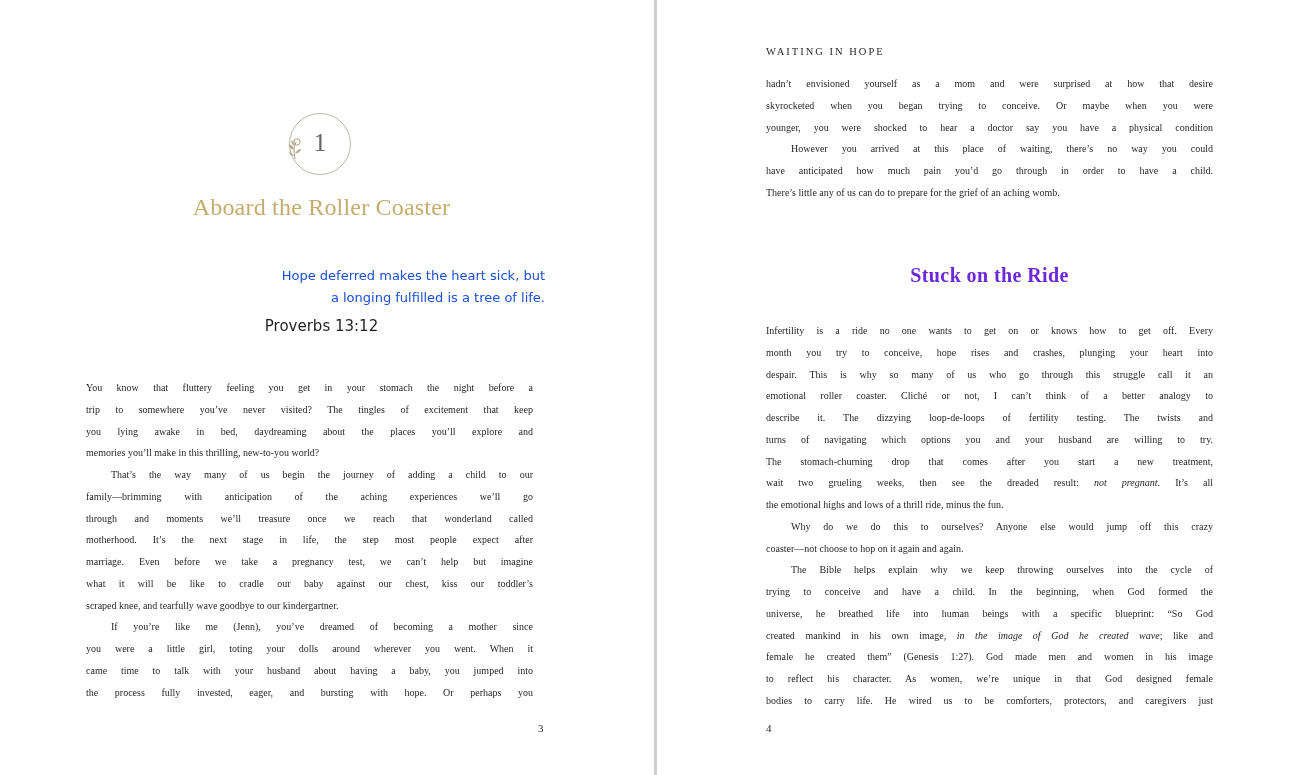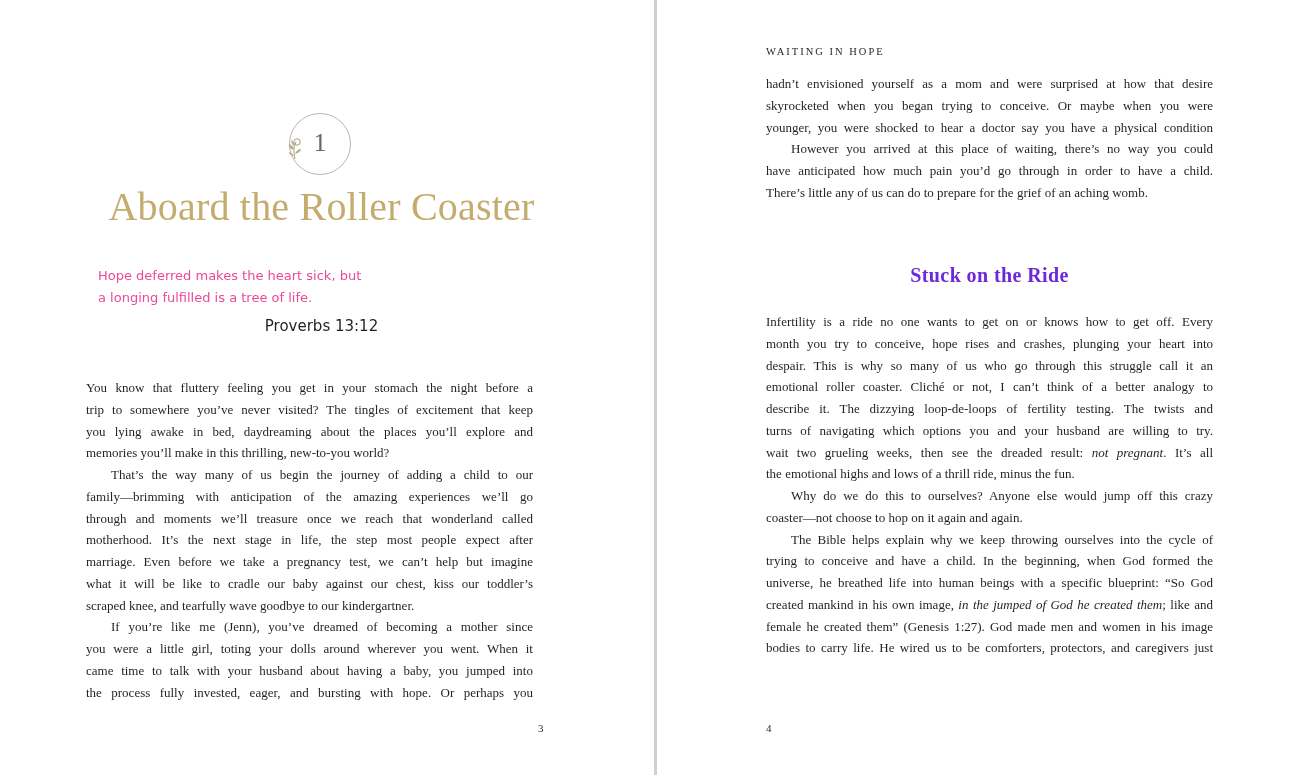"hadn’t envisioned yourself as a" .body-text { font-size: 13px -> 10px }
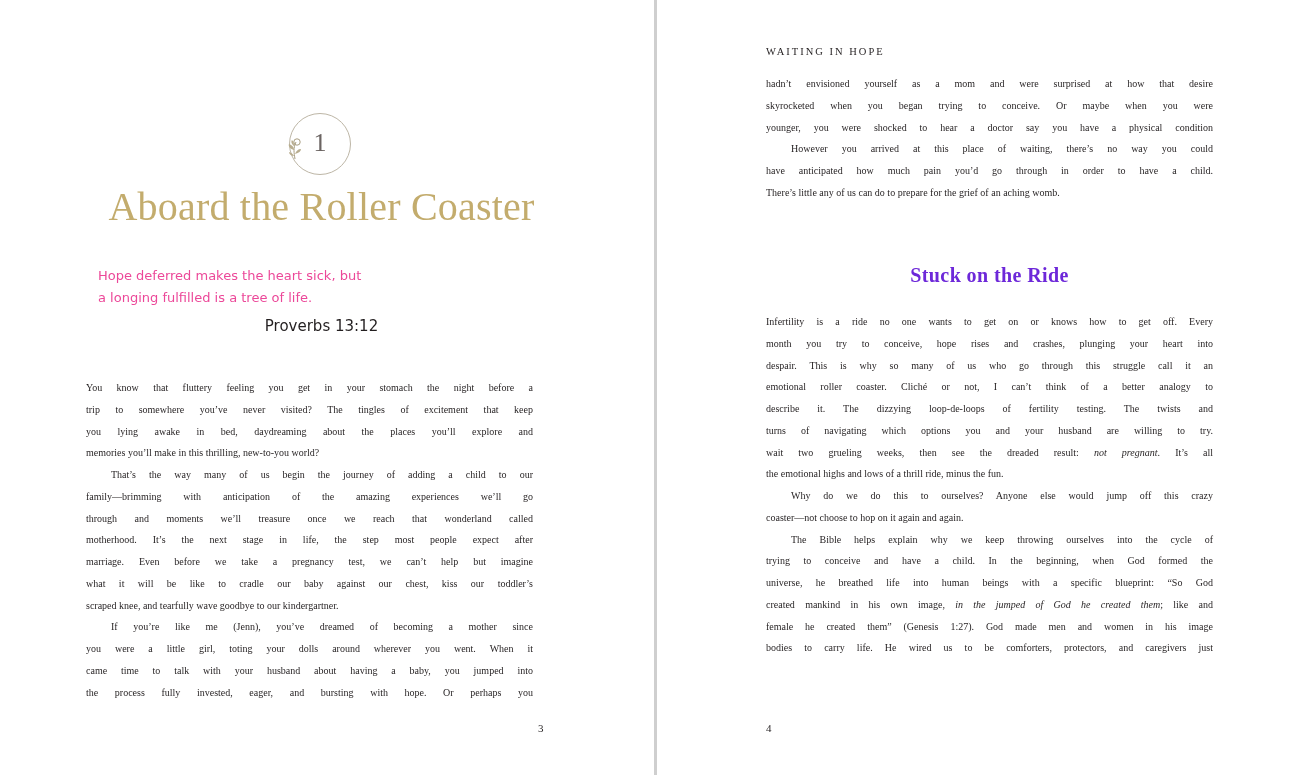"Aboard the Roller Coaster" .ch-title { font-size: 40px -> 24px }
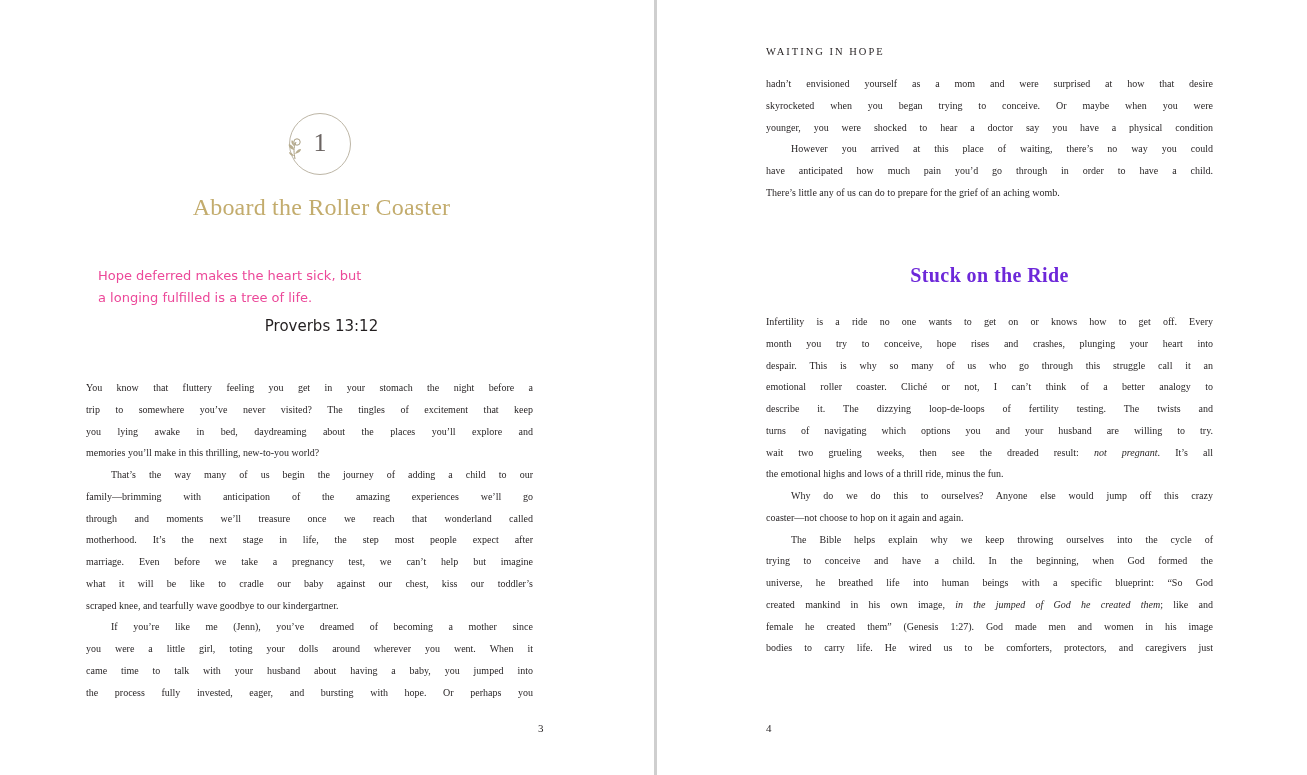"Hope deferred makes the heart" .epigraph { color: #ec4899 -> #1d4ed8; text-align: left -> right }
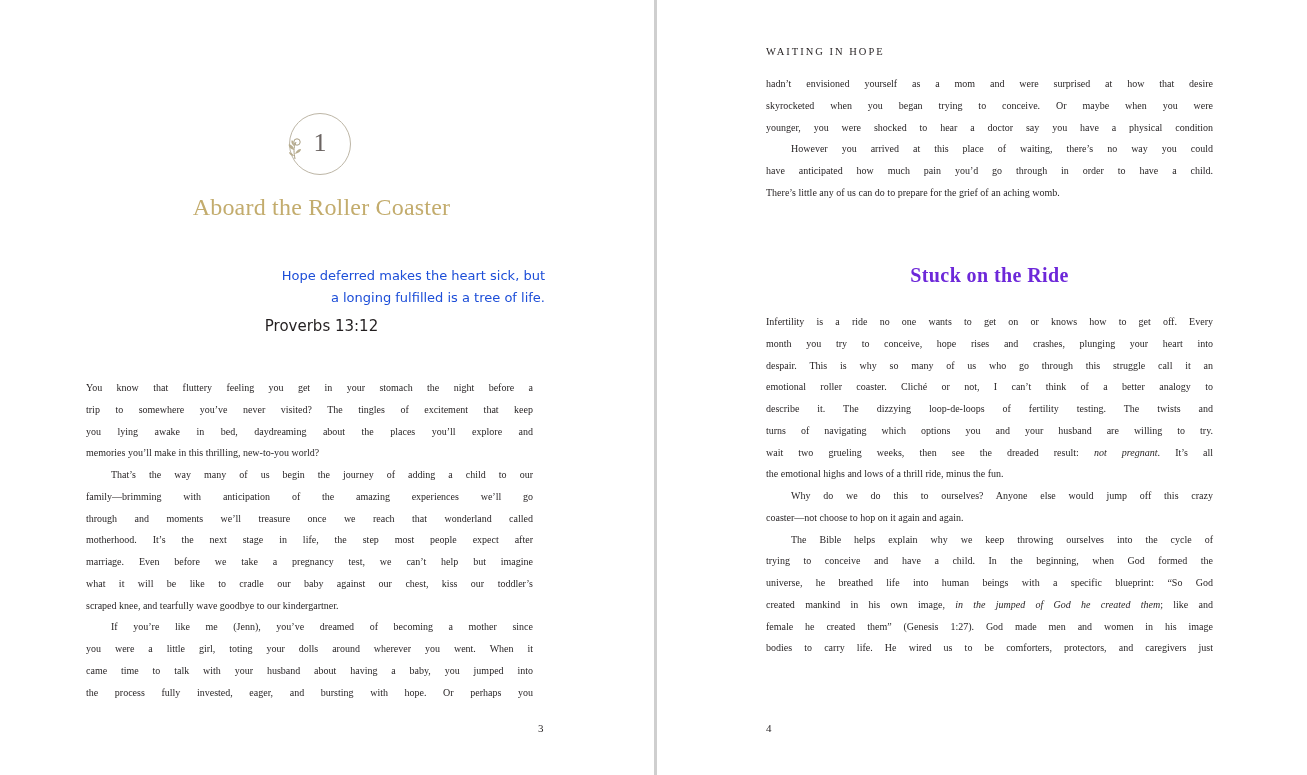"Infertility is a ride no" .right-body-2 { top: 311px -> 320px }
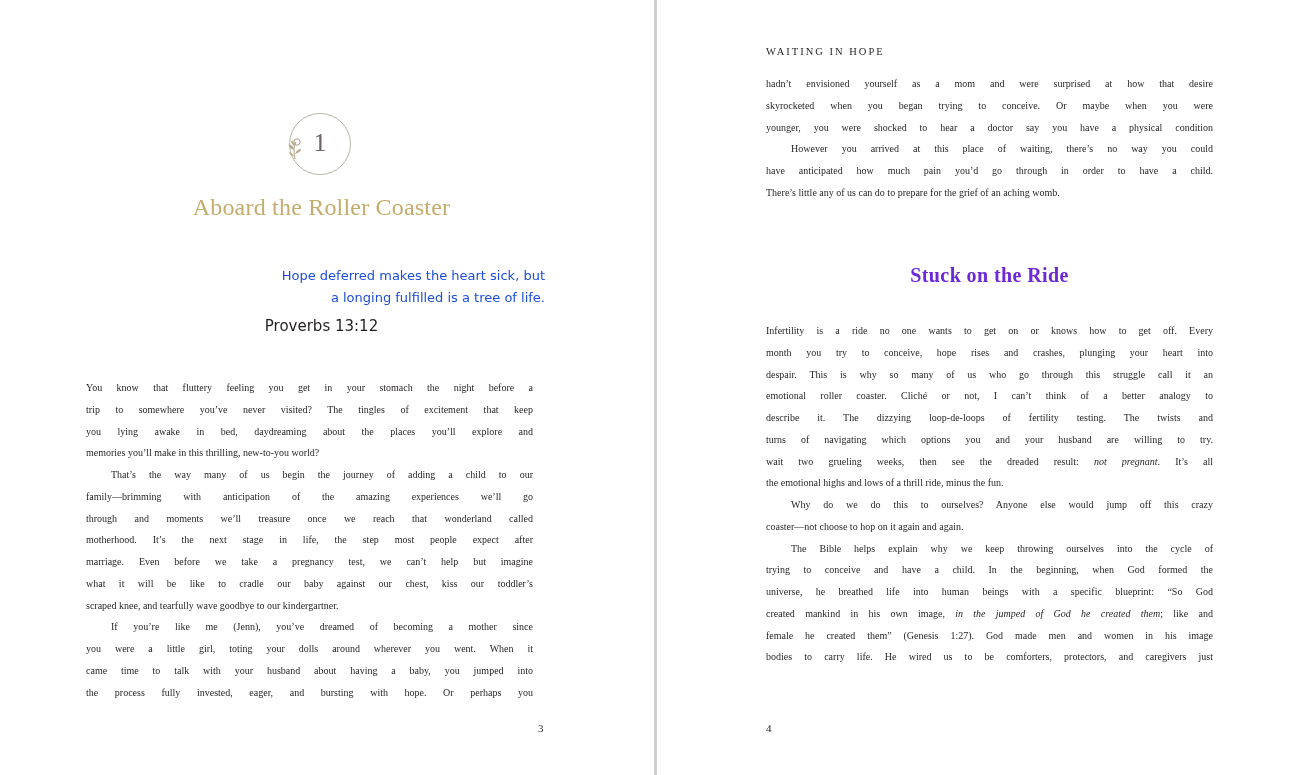"The stomach-churning drop that comes" span.ln { html: none -> <span>The stomach-churning drop that comes after you start a new treatment,</span> }
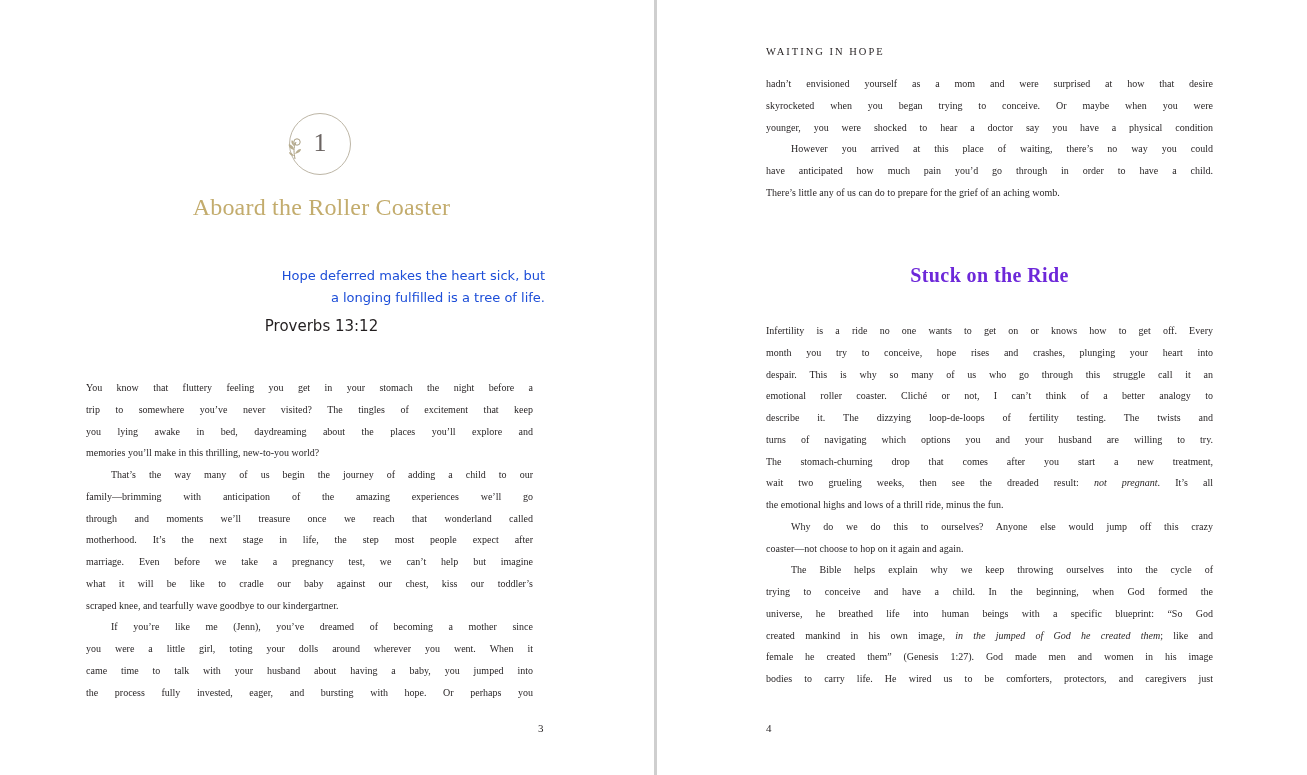"family—brimming with anticipation of the" span.ln { text: amazing -> aching }
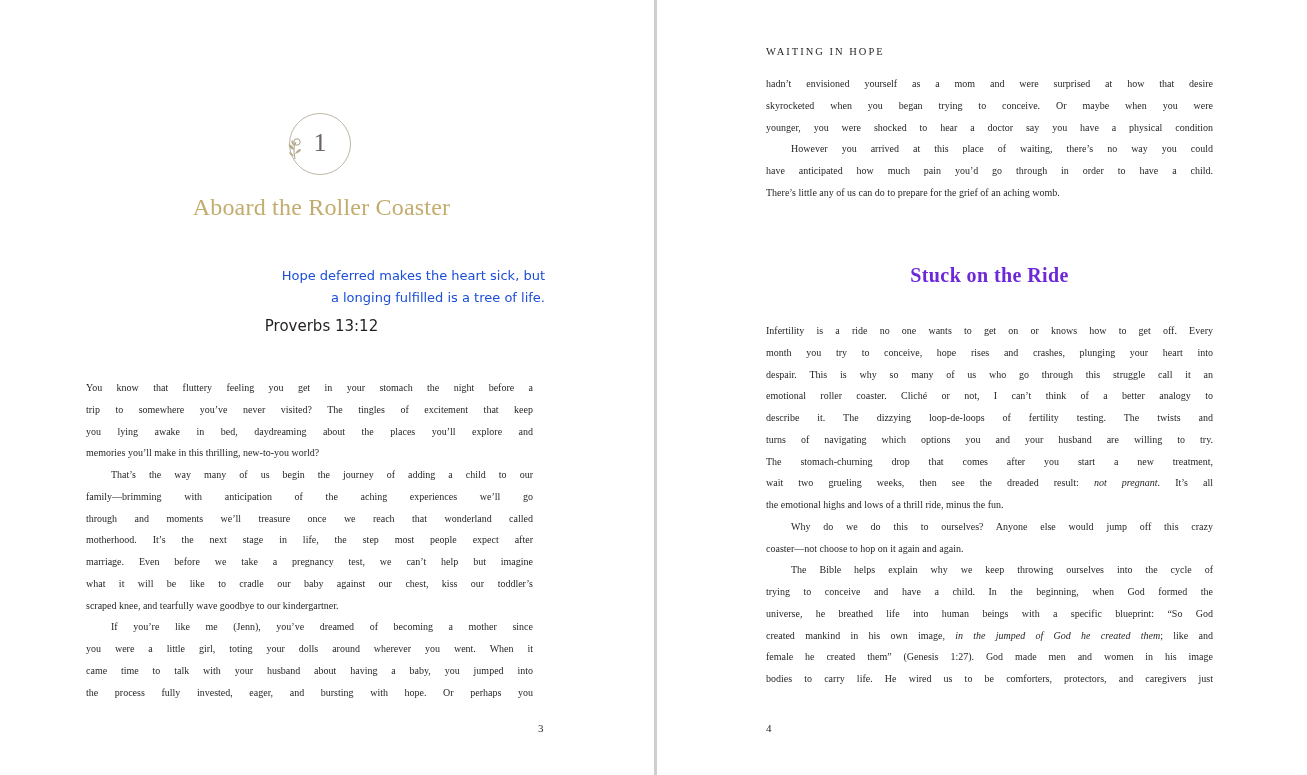"in the jumped of God" i { text: jumped of God he created them -> image of God he created wave }
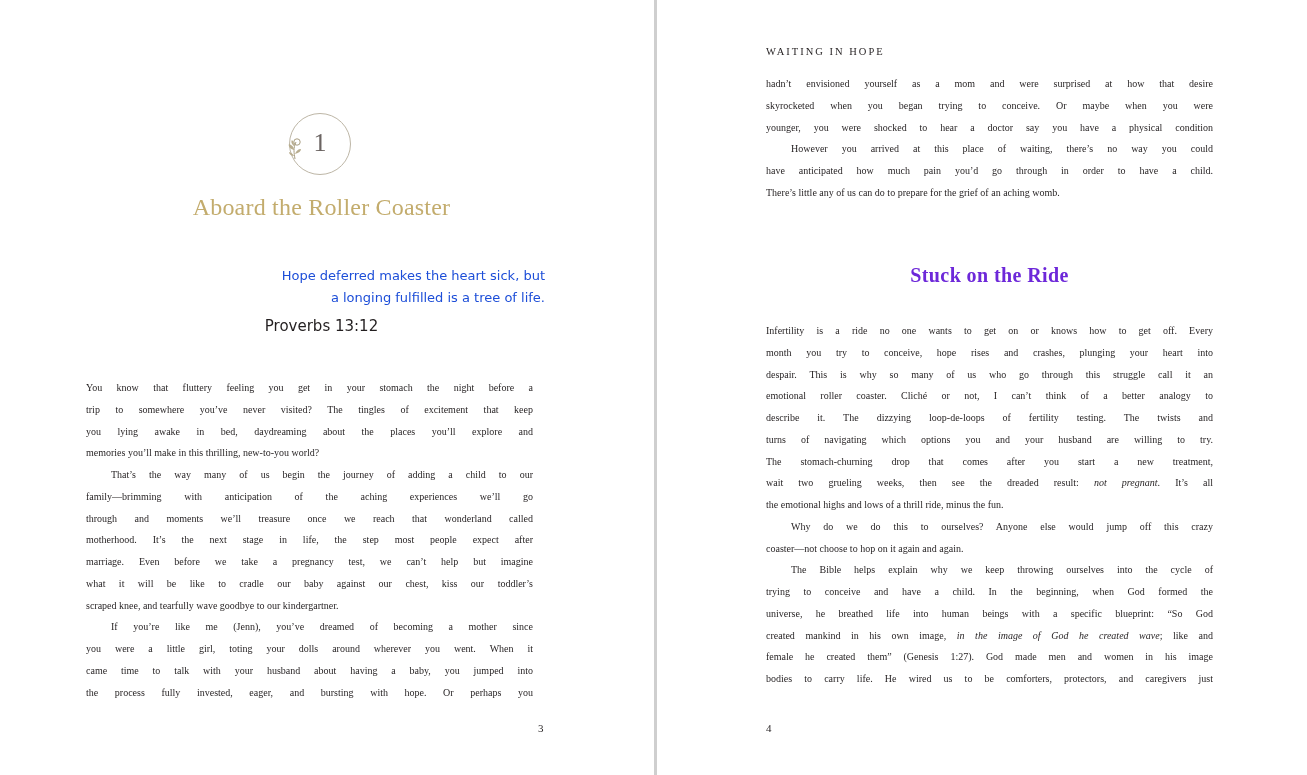"to reflect his character. As" span.ln { html: none -> <span>to reflect his character. As women, we’re unique in that God designed female</span> }
